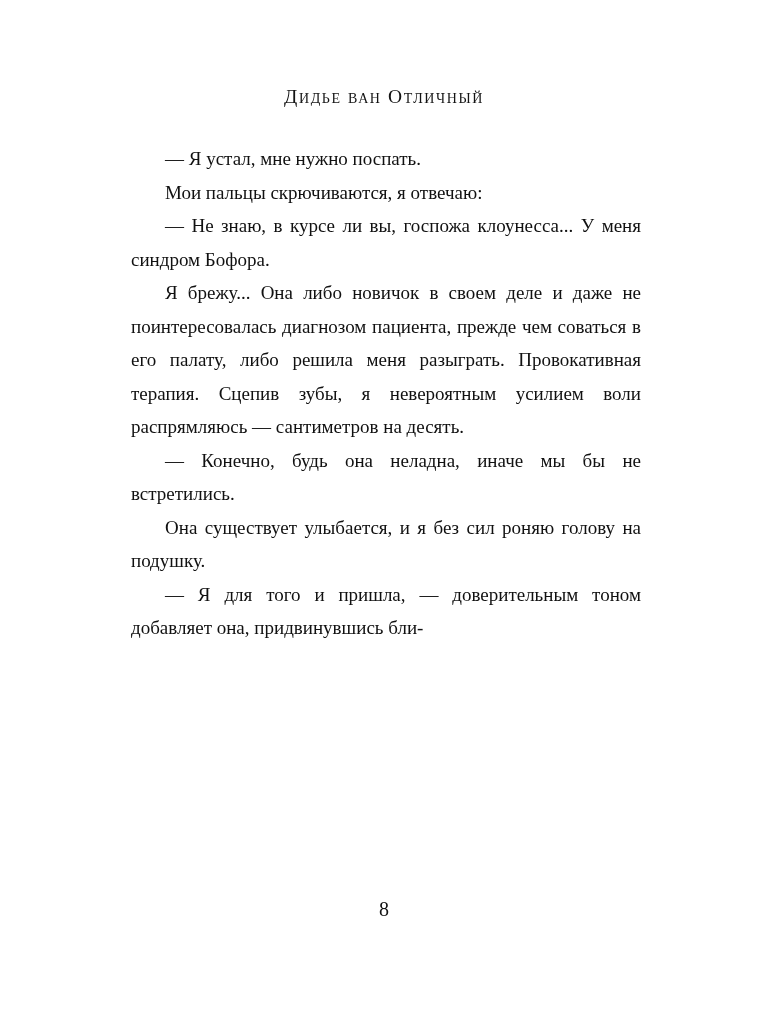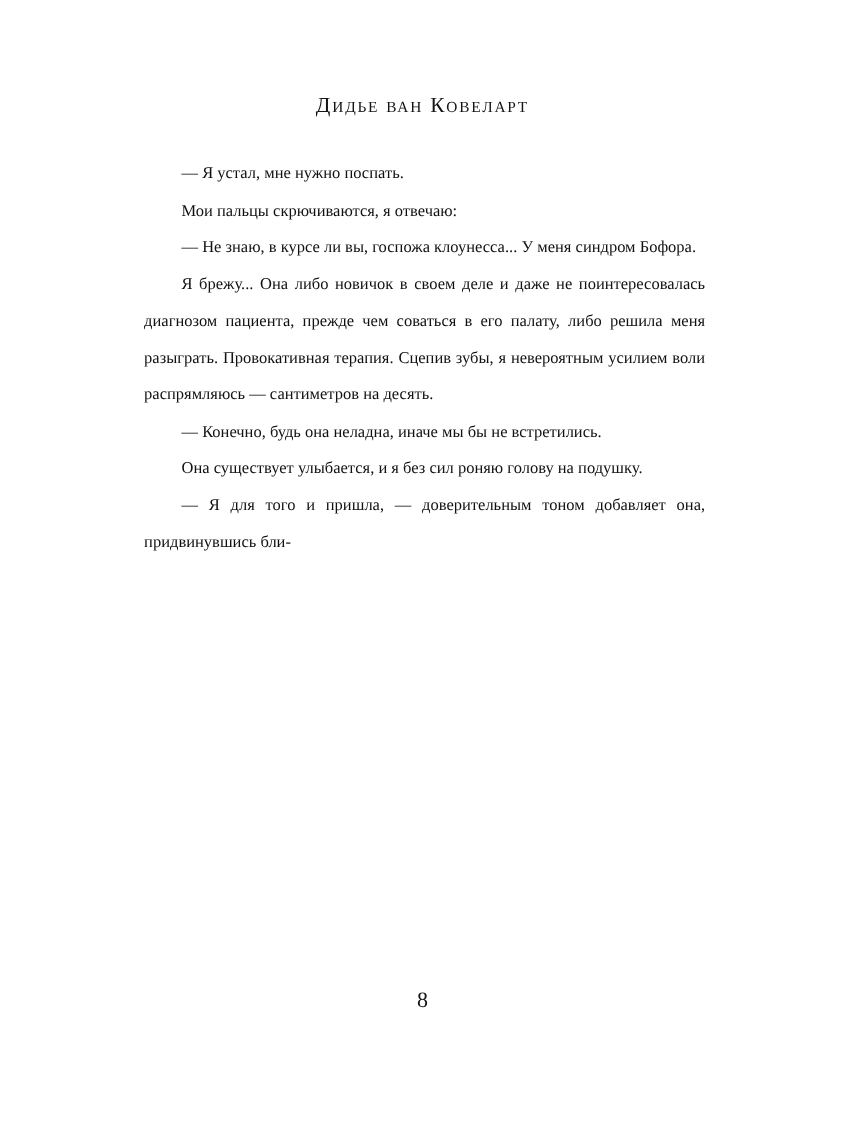"Дидье ван Ковеларт" div.running-head { text: Ковеларт -> Отличный }
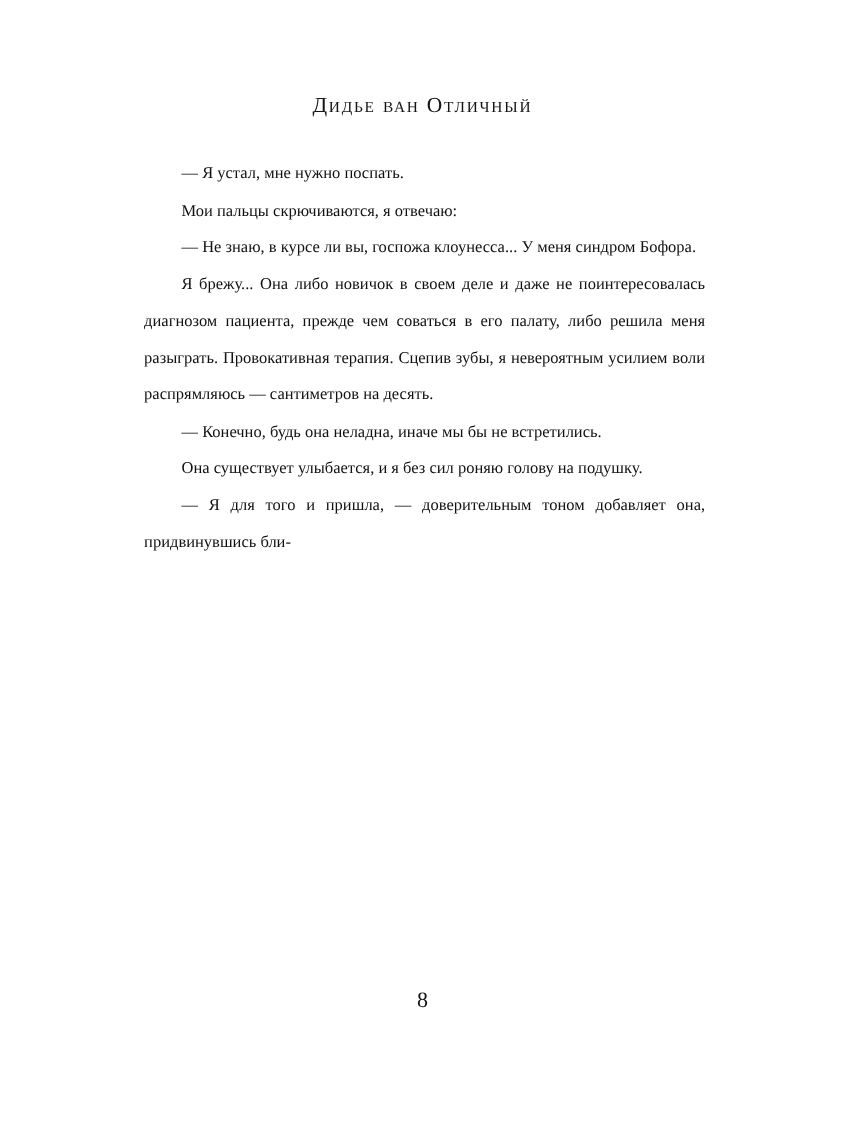"— Я устал, мне нужно" .body-text { font-size: 15px -> 19px }
